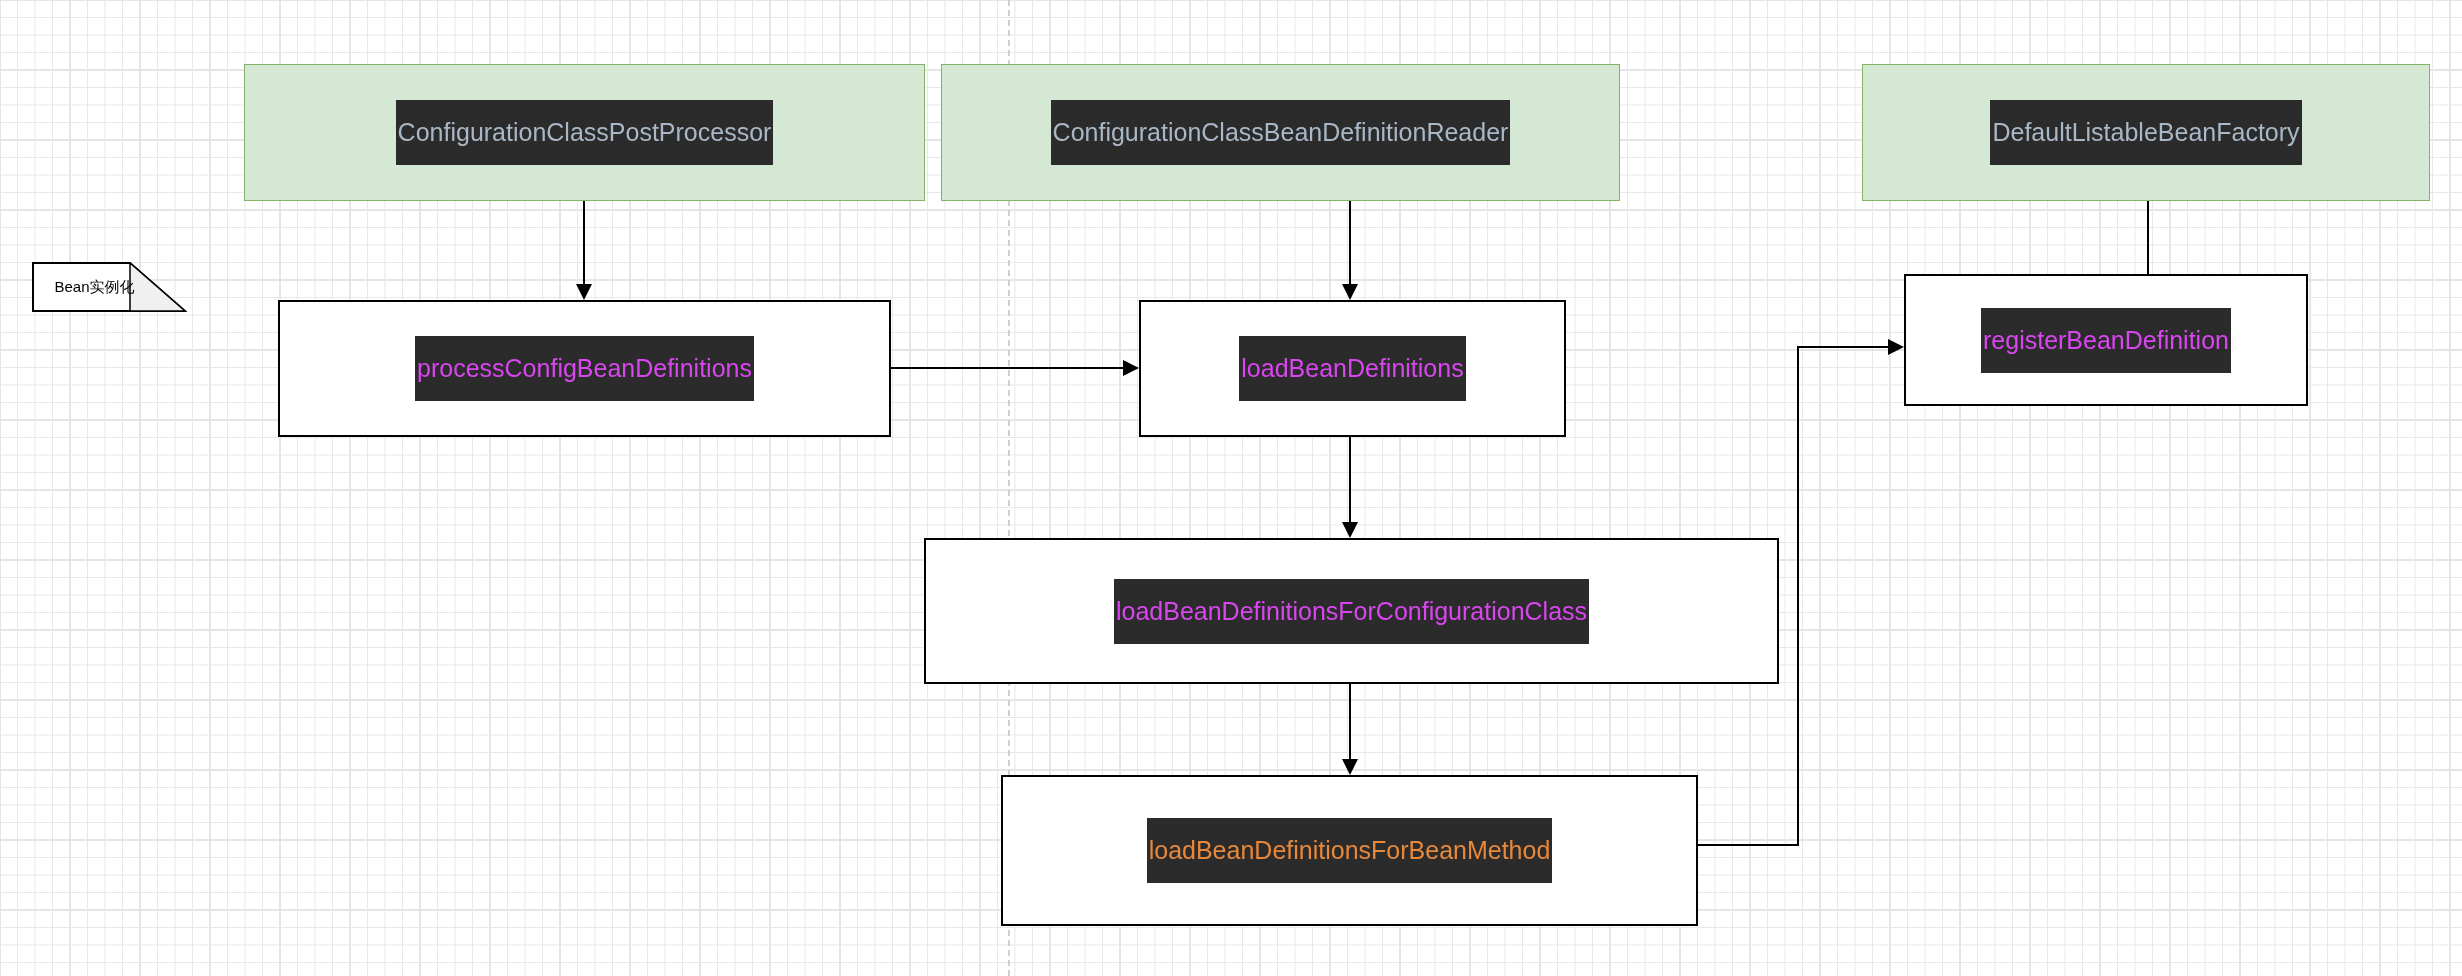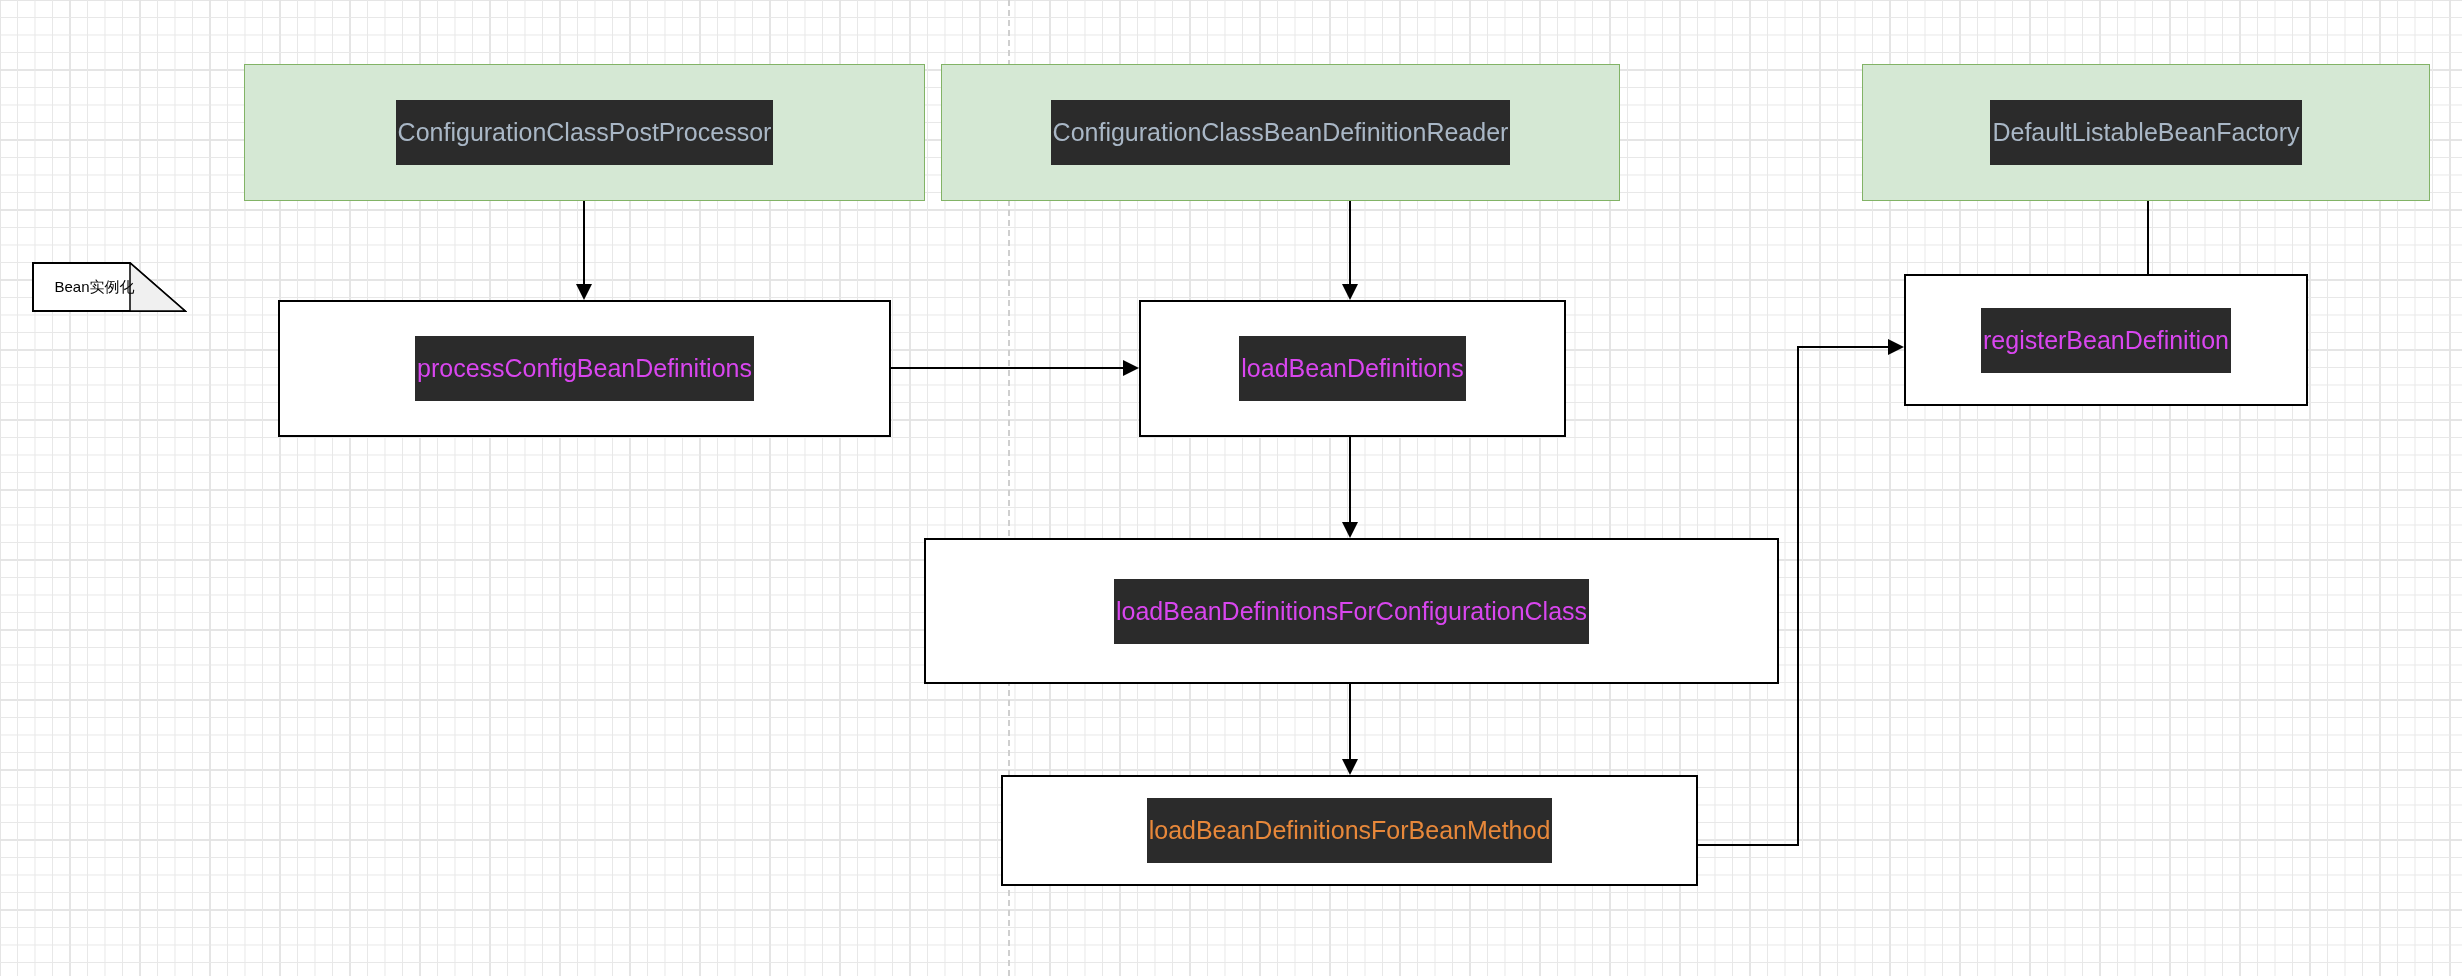"loadBeanDefinitionsForBeanMethod" div.node { height: 111px -> 151px }
